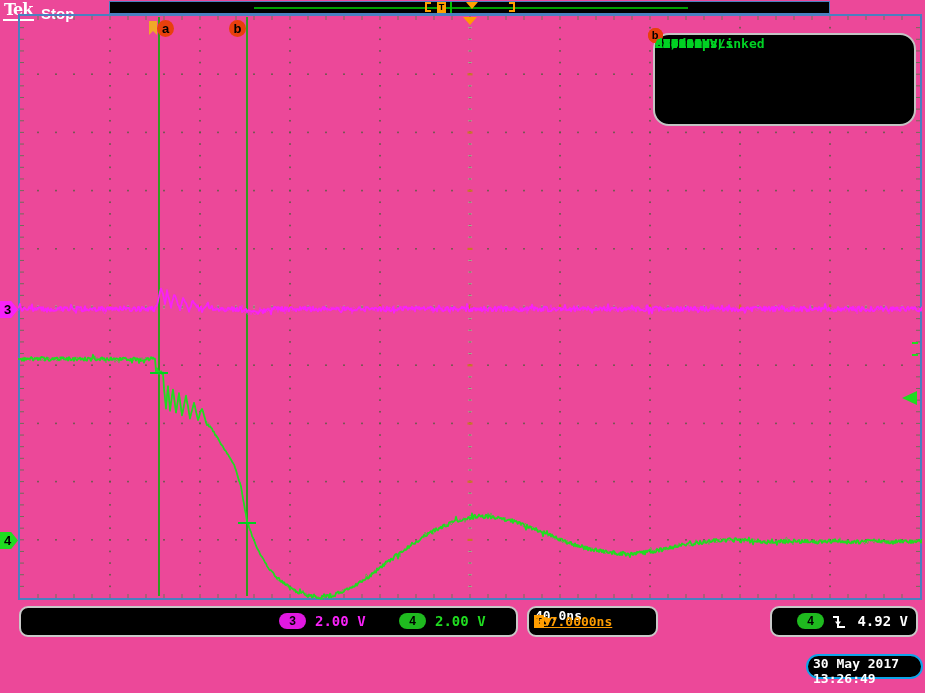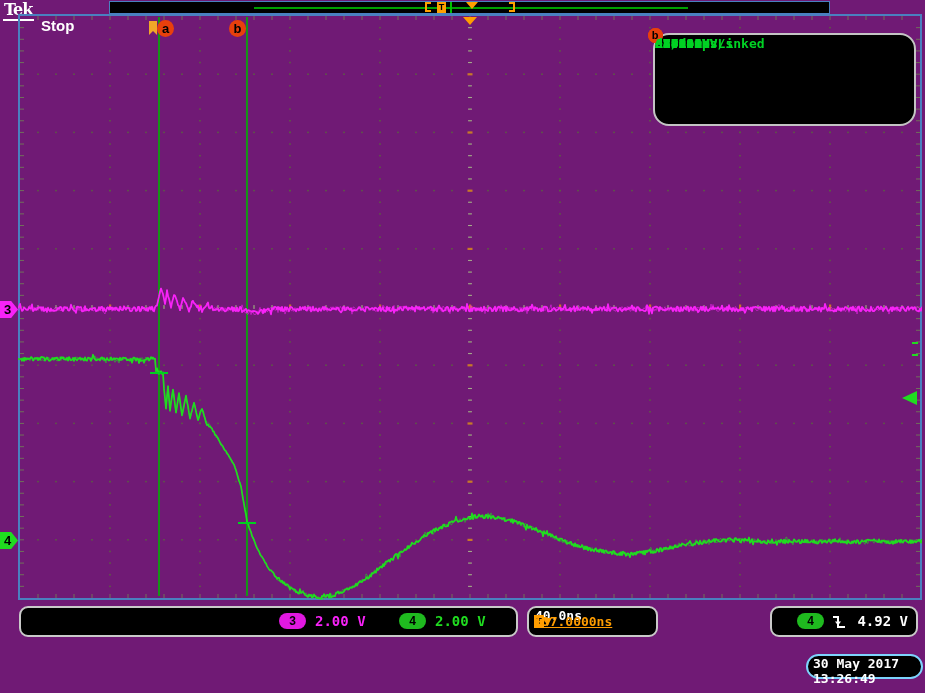"Tek" #screen { background: #701a75 -> #ec4899 }
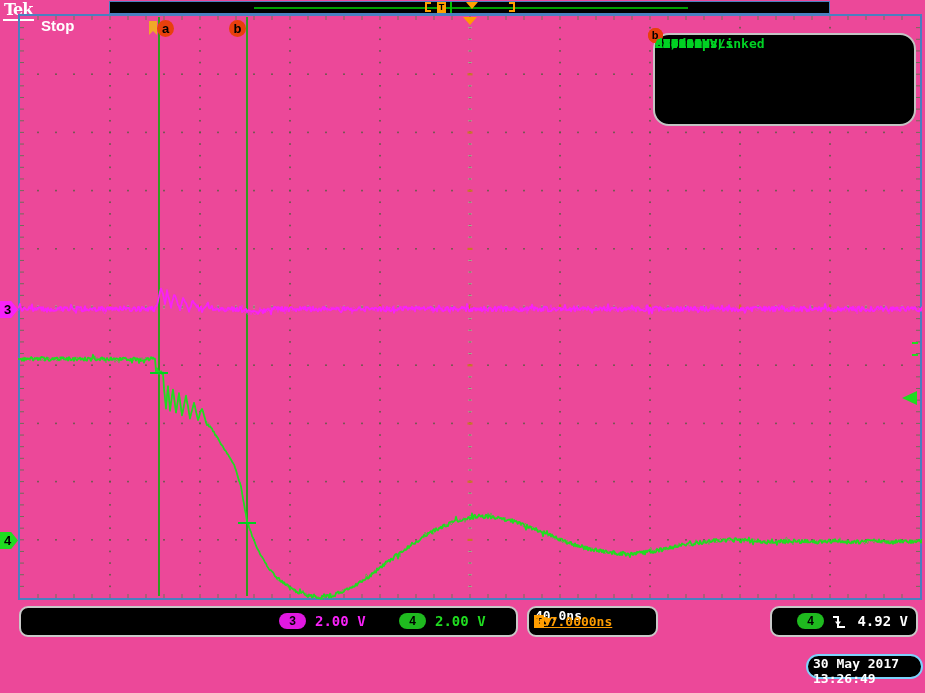"Stop" .acq-status { top: 17px -> 5px }
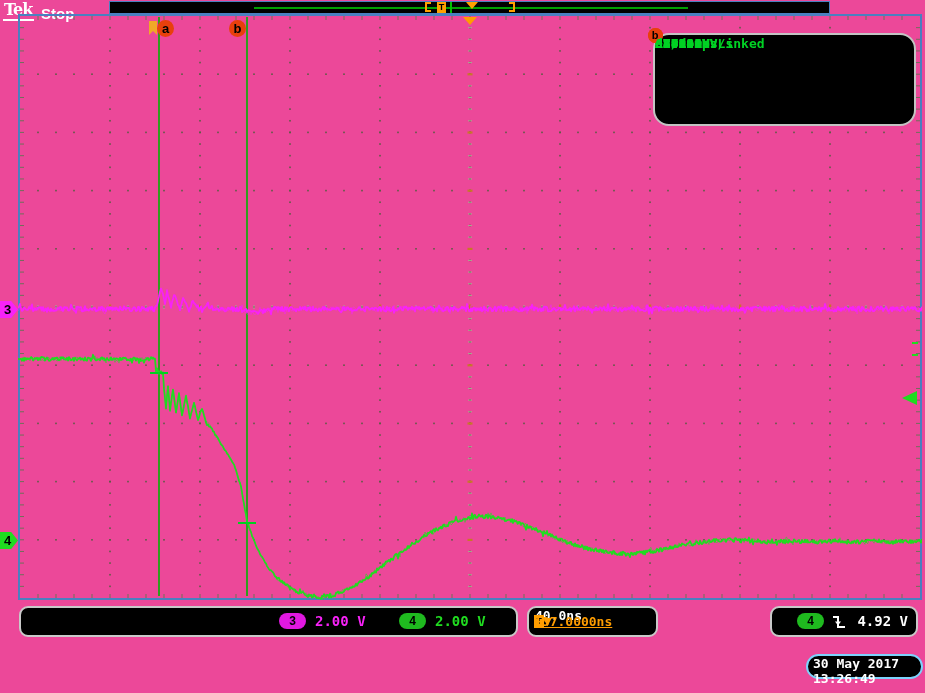"30 May 2017" .dtbox { border: 2px solid #7dd3fc -> 2px solid #0ea5e9 }
